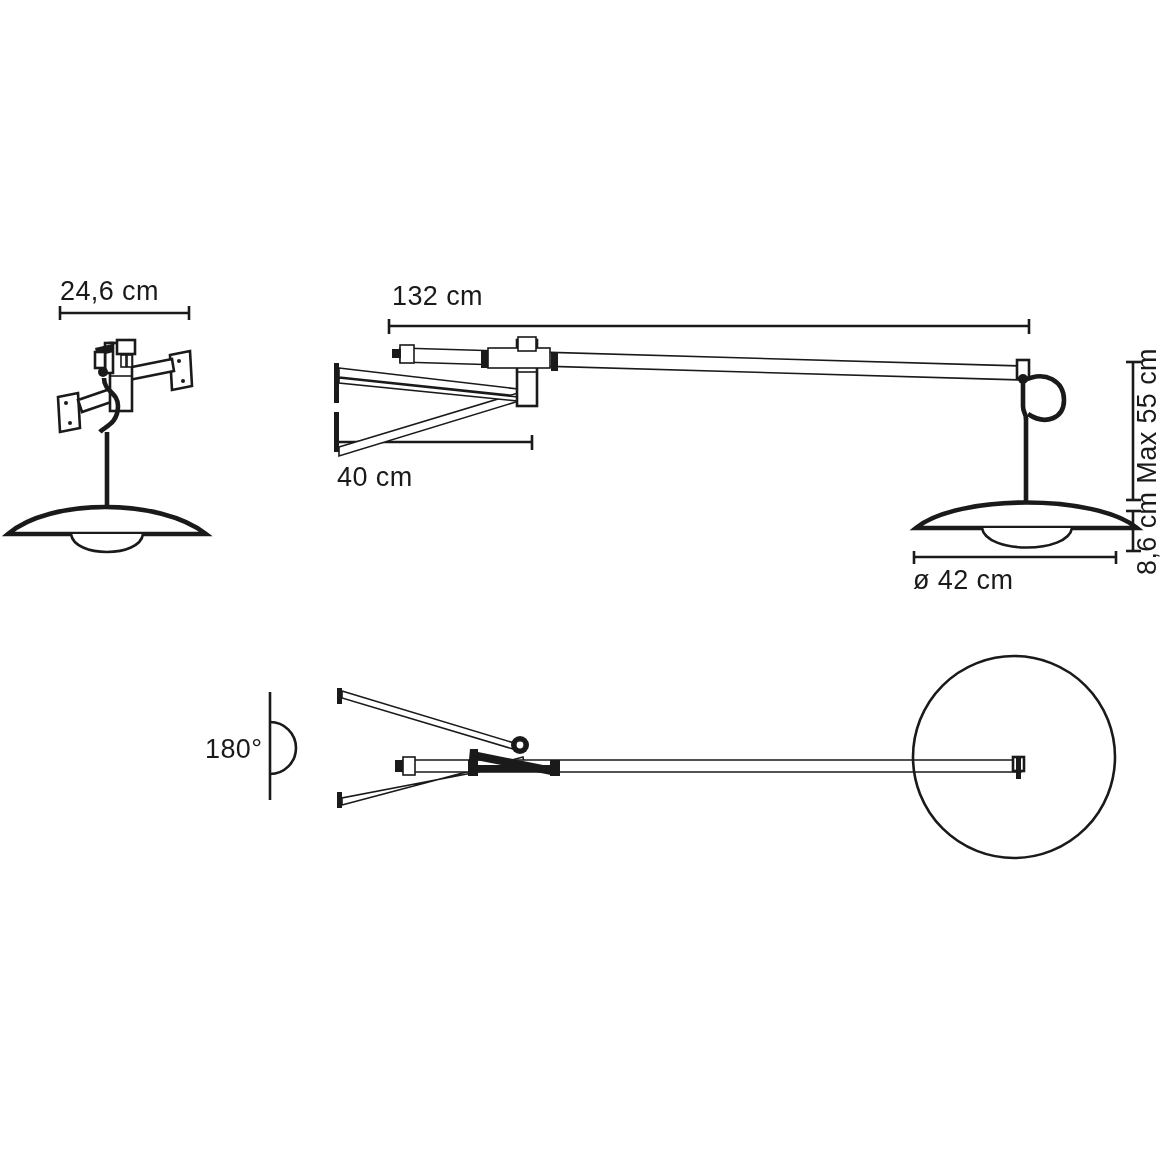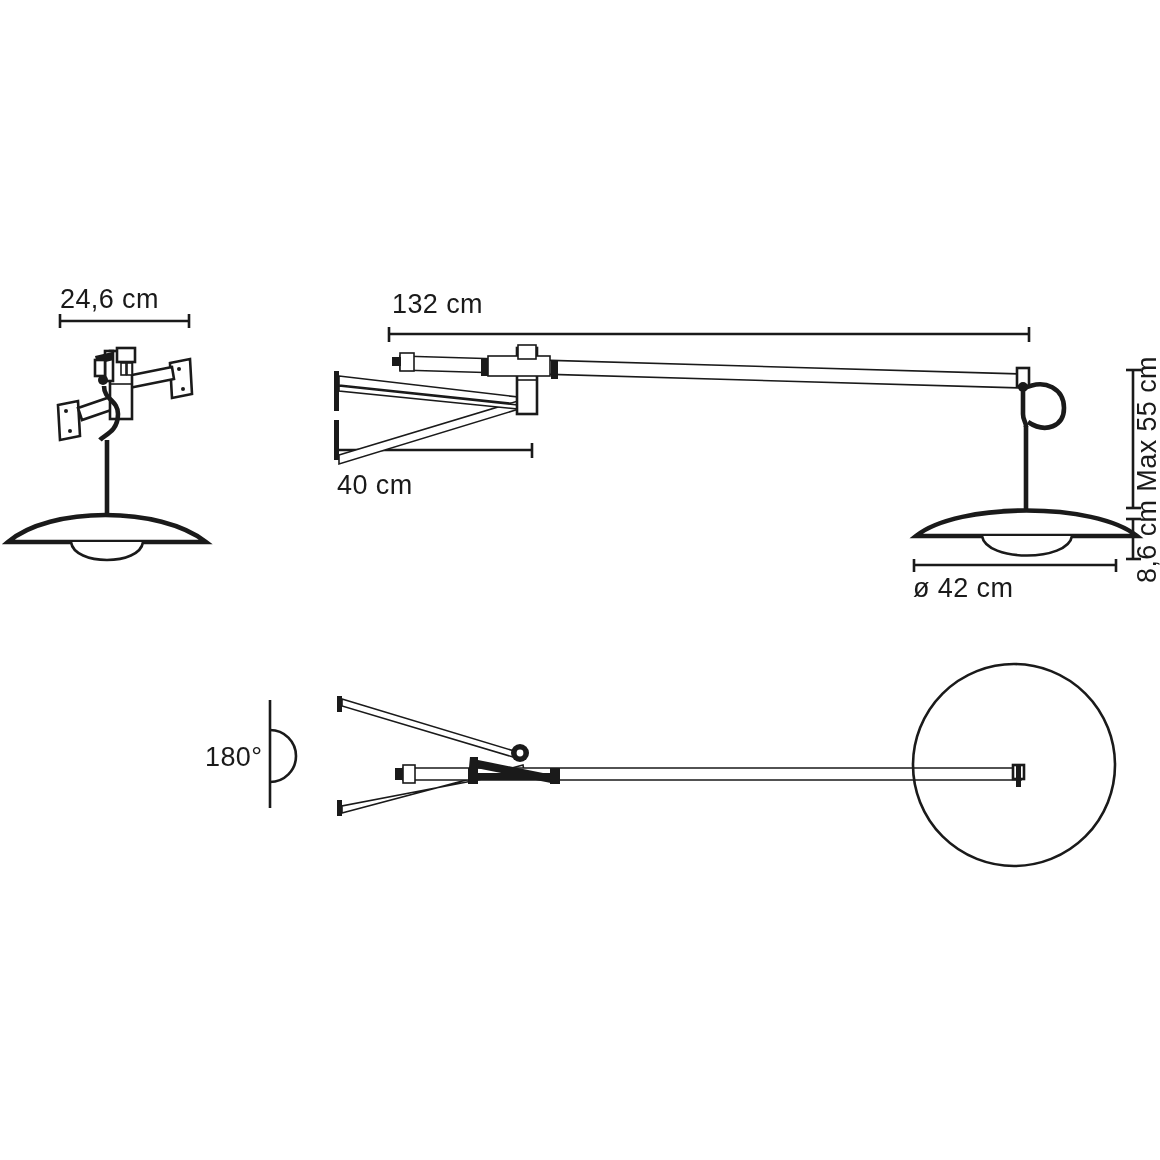"24,6 cm" #drawing-root { top: 8px -> 0 }
